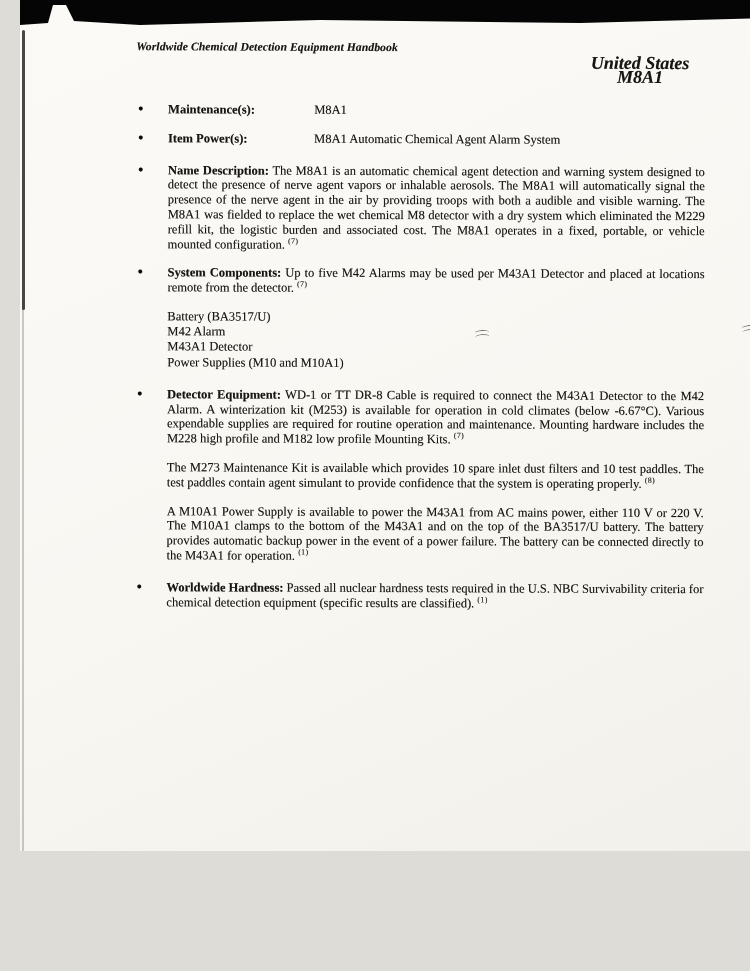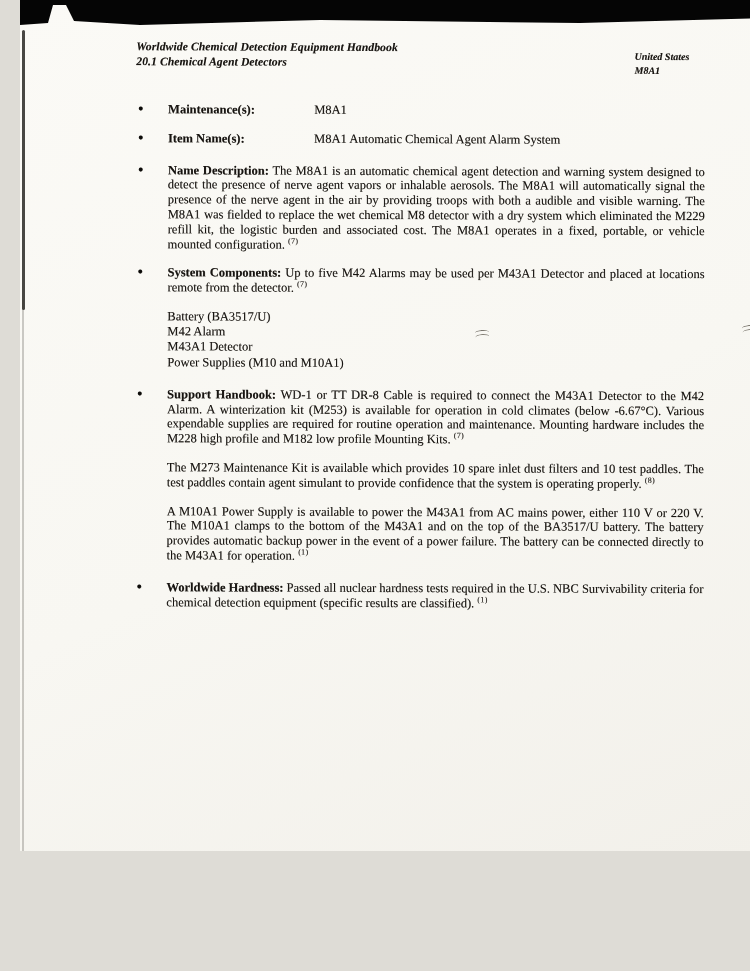"20.1 Chemical Agent Detectors" div { html: <div>20.1 Chemical Agent Detectors</div> -> none }
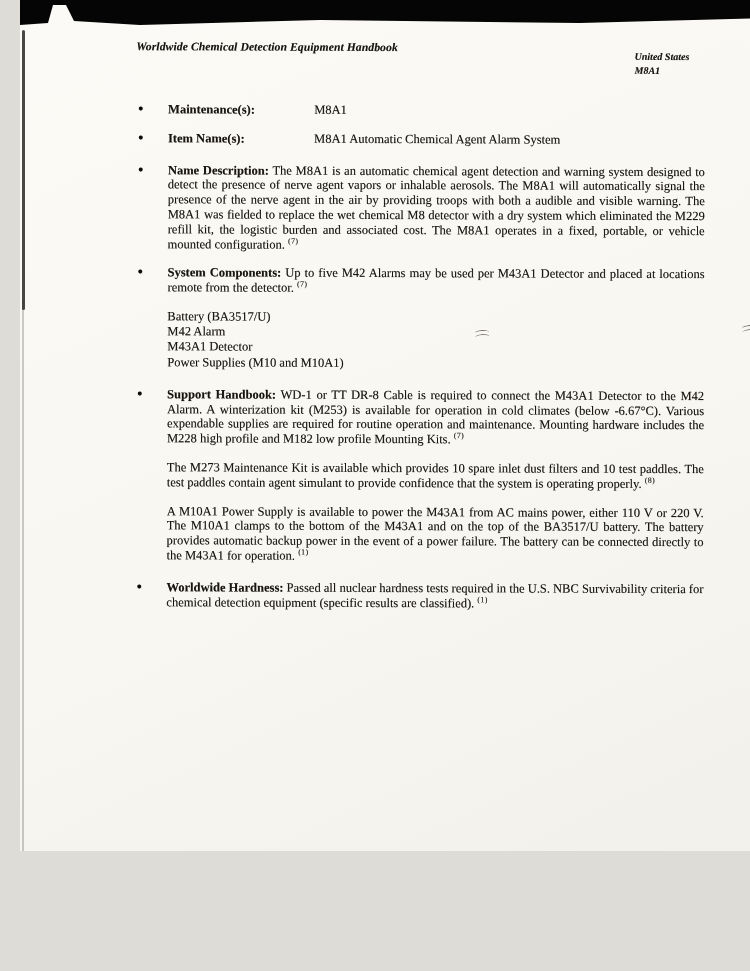"United States" .header-right { font-size: 10px -> 18px; text-align: left -> center; top: 49px -> 56px }
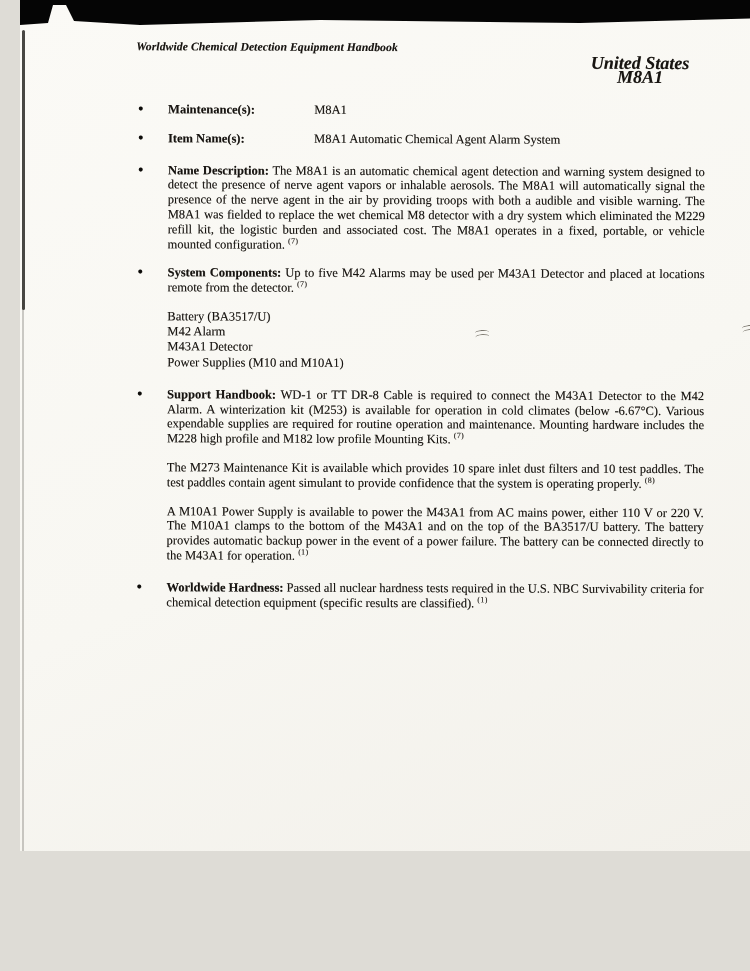"Item Name(s):" span.field-label { text: Name -> Power }
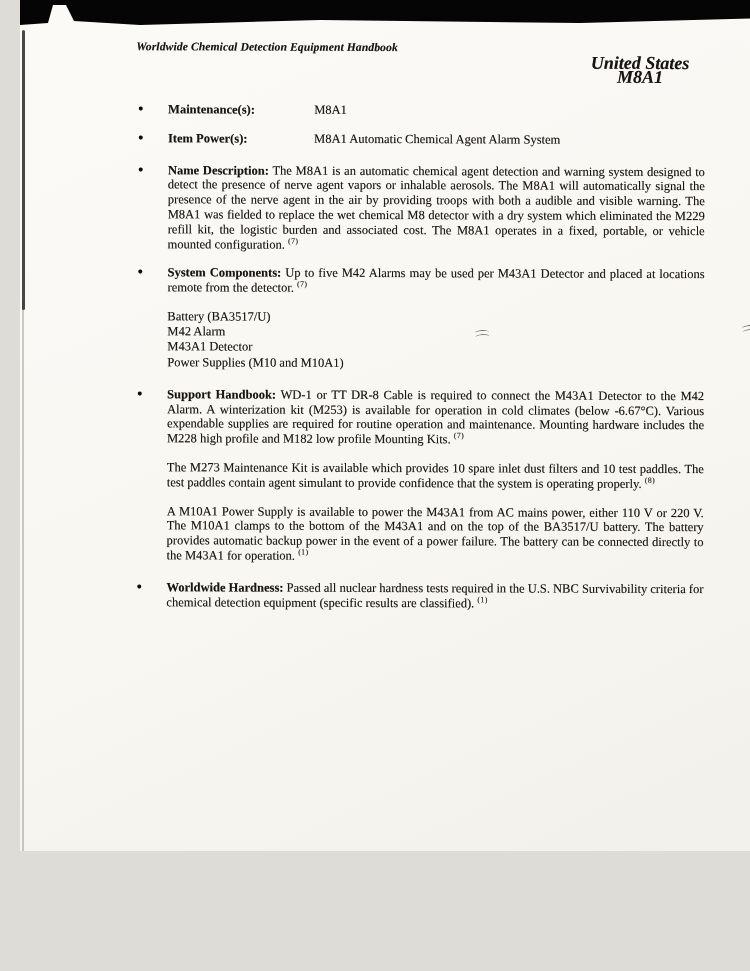"Support Handbook:" span.label-inline { text: Support Handbook -> Detector Equipment }
